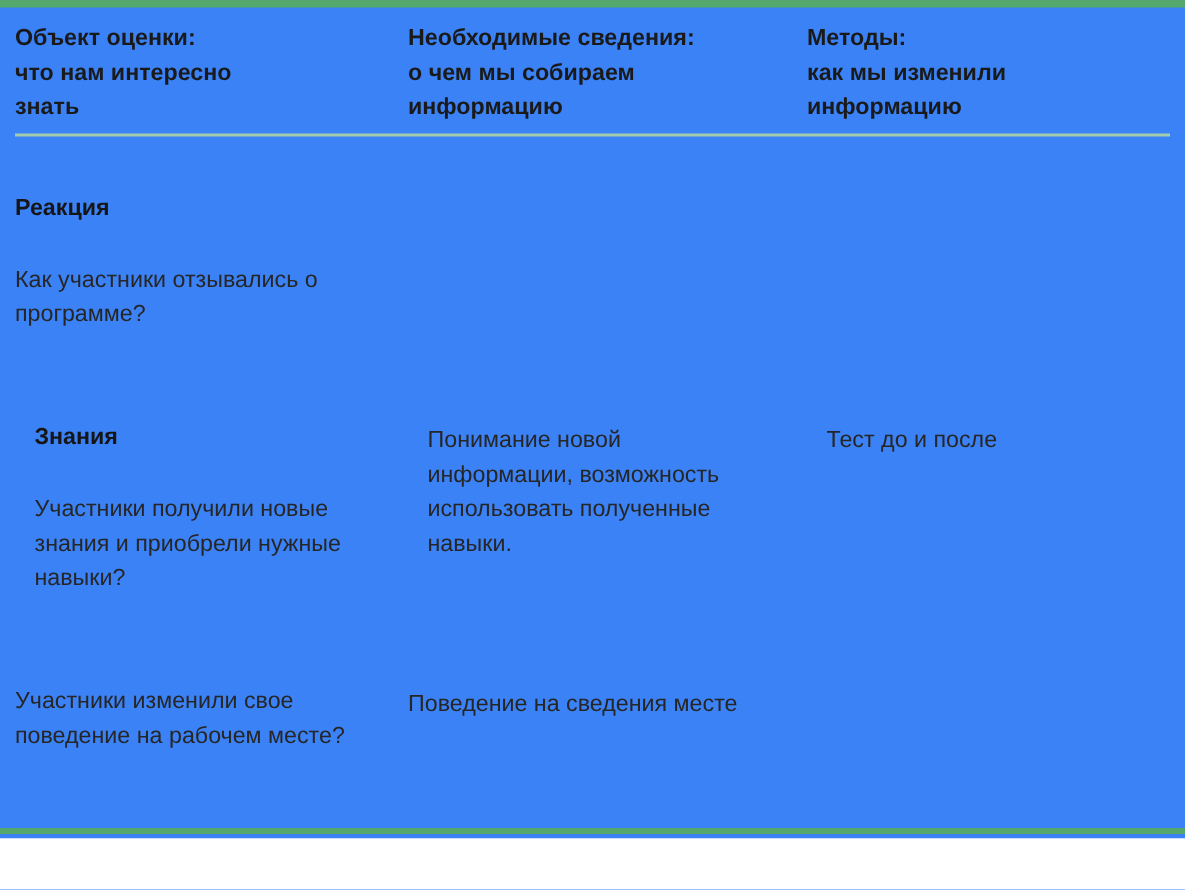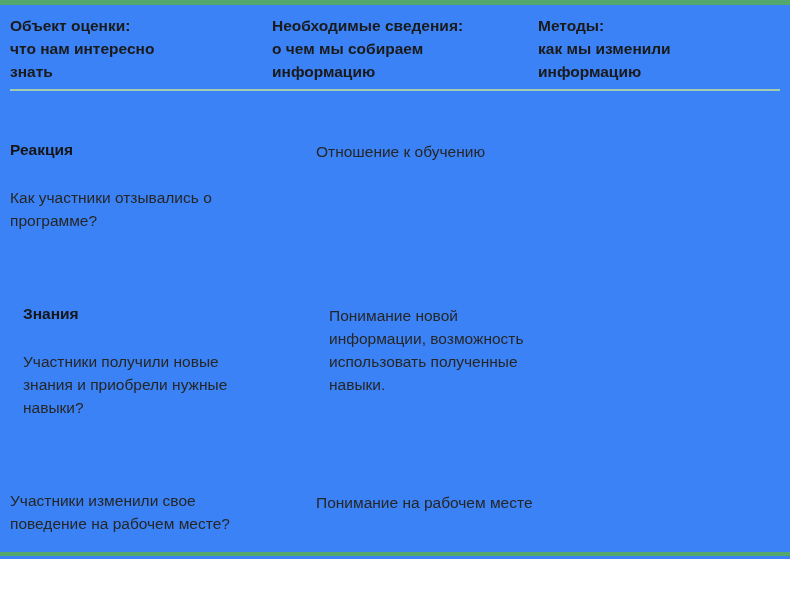"Реакция" .body-row { gap: 44px -> none; padding-top: 24px -> 13px }
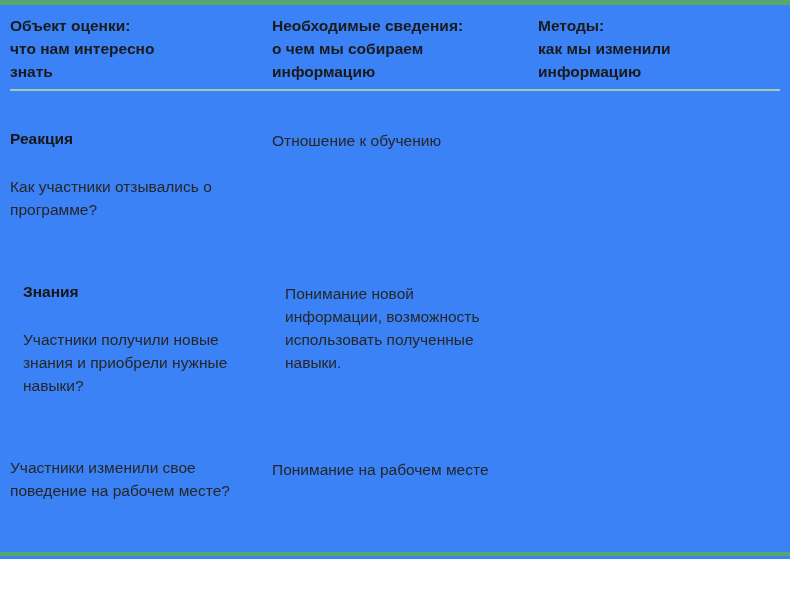"Отношение к обучению" div.cell { html: <div>Отношение к обучению</div> -> none }
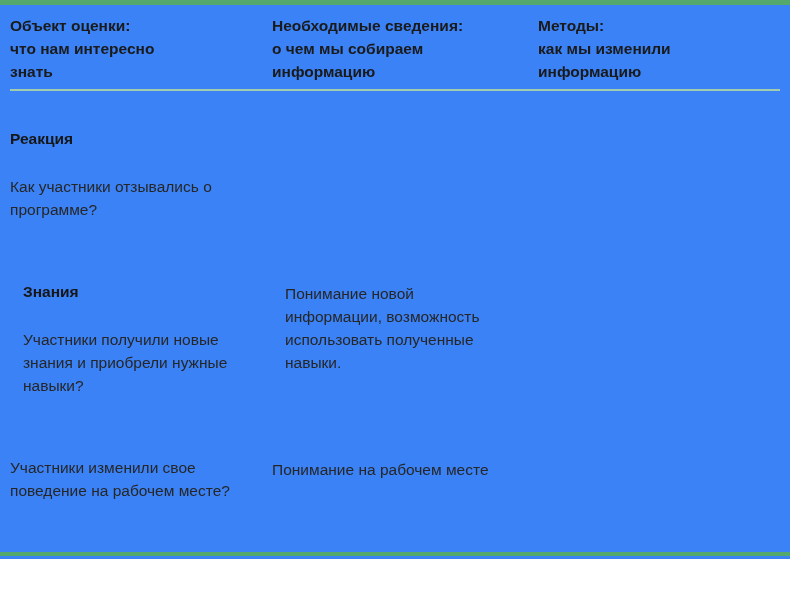"Тест до и после" div.cell { html: none -> <div>Тест до и после</div> }
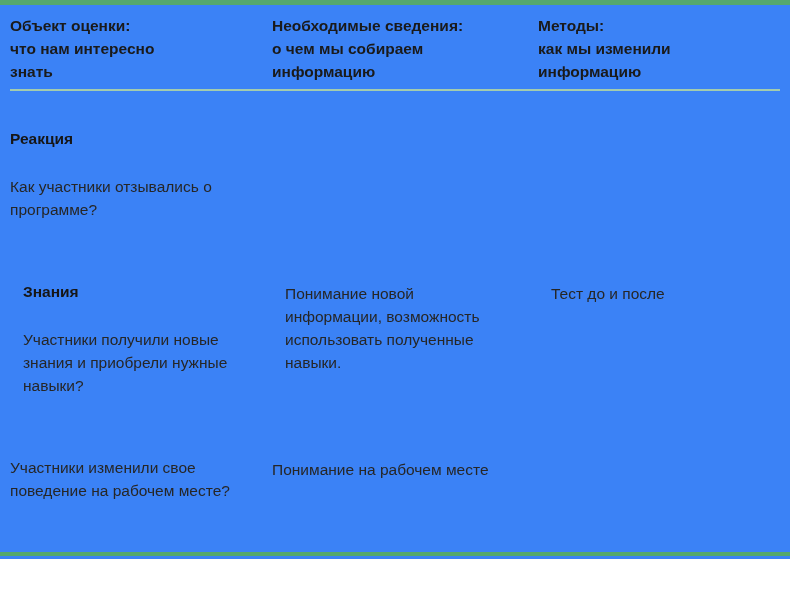"Понимание на рабочем месте" div.cell { text: Понимание на рабочем -> Поведение на сведения }
